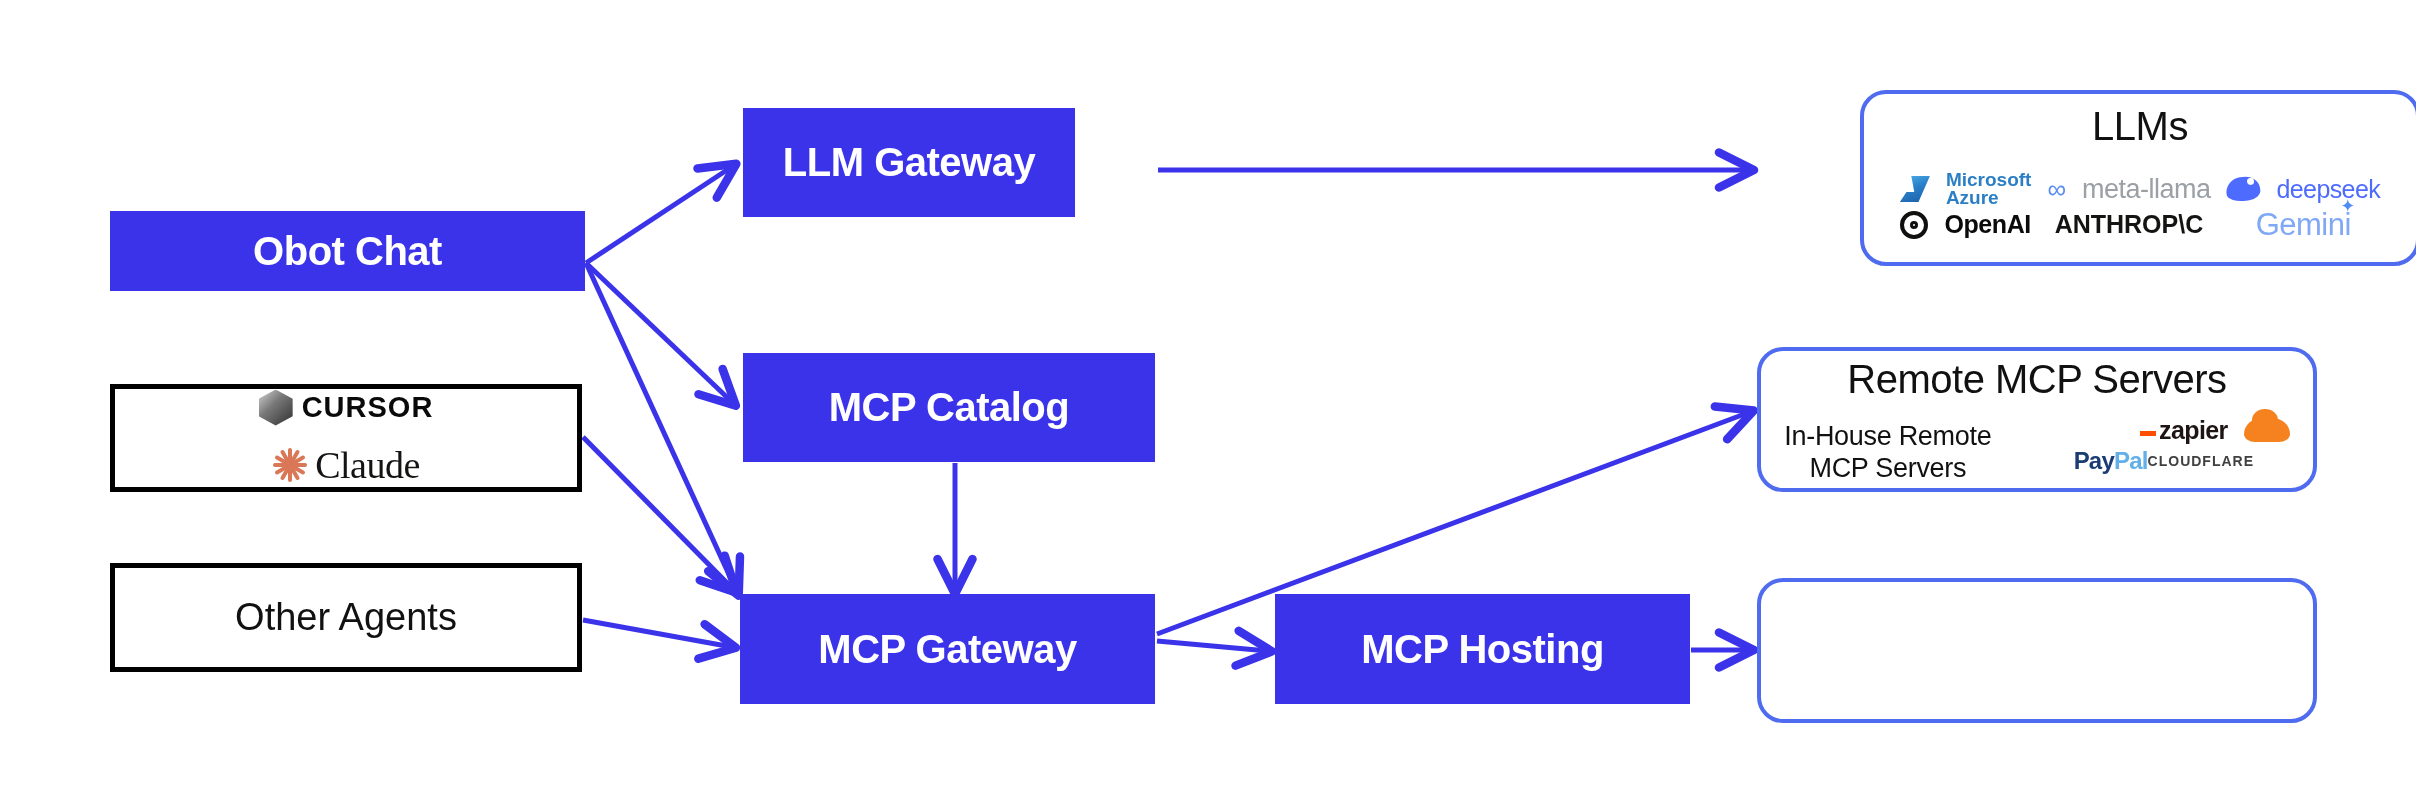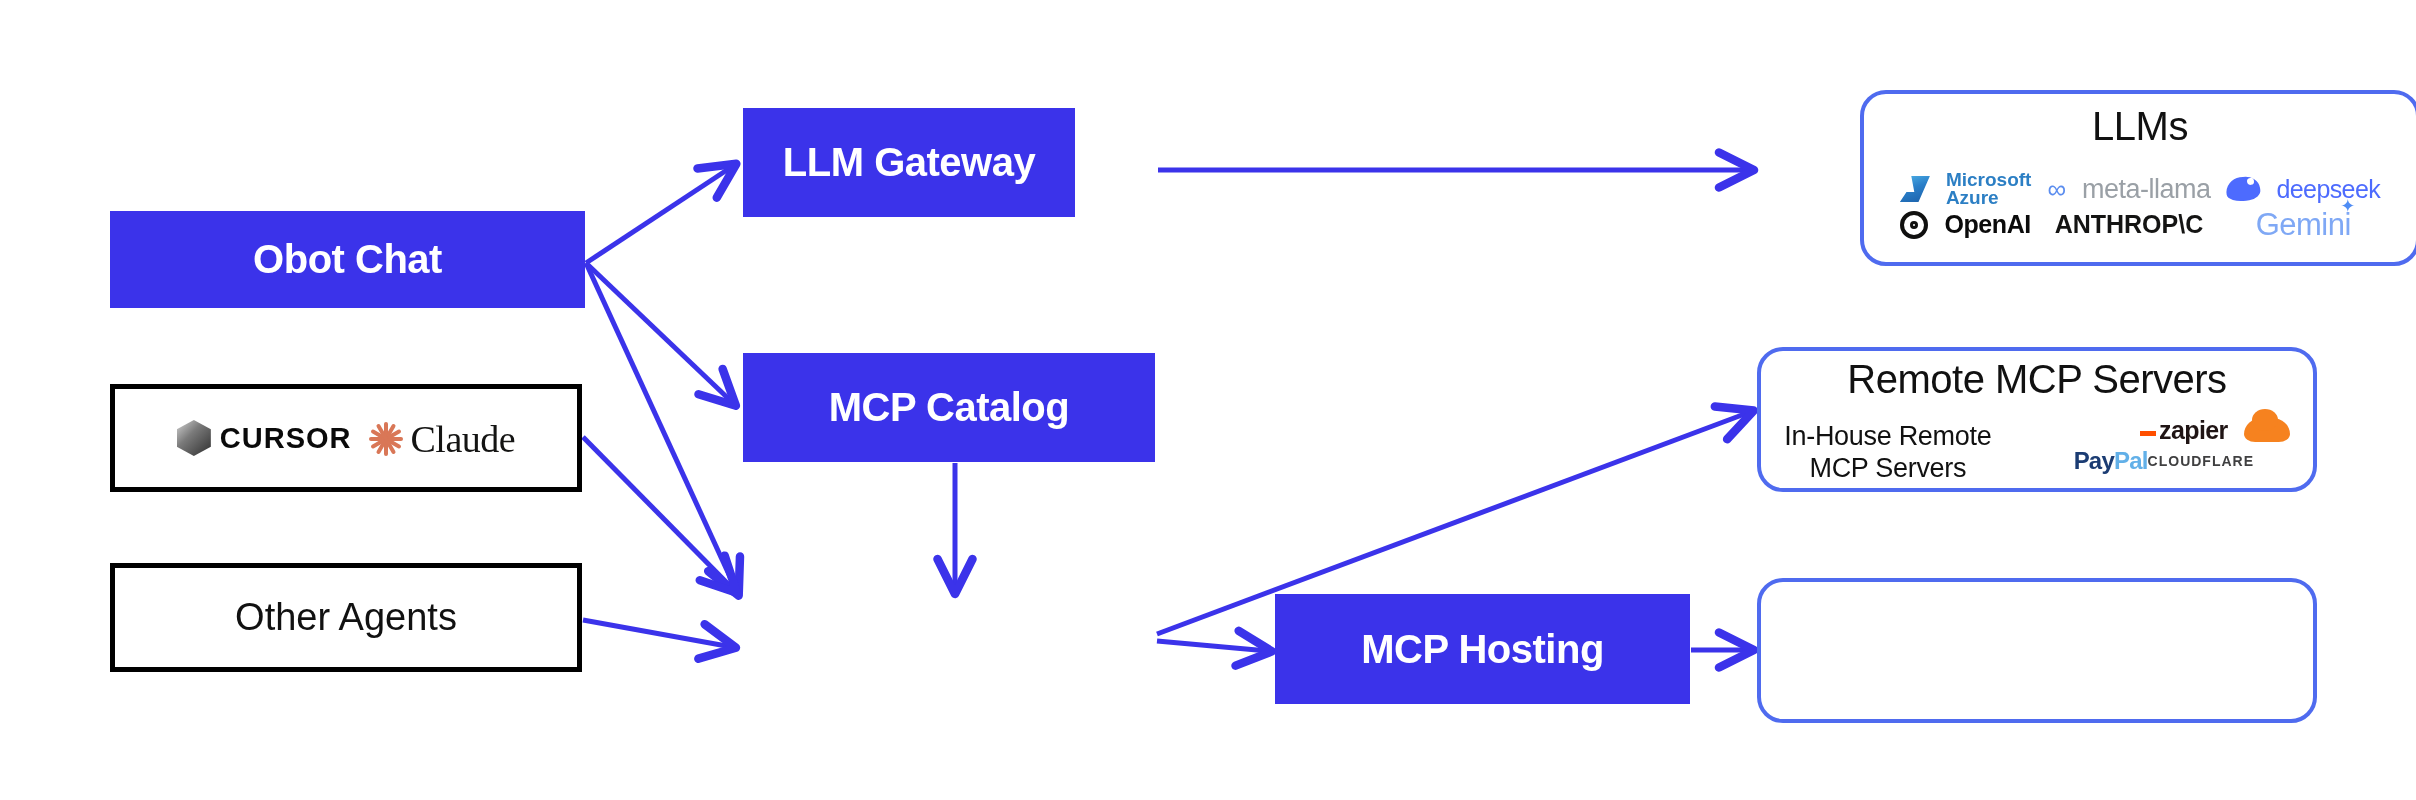"Obot Chat" div.node { height: 97px -> 80px }
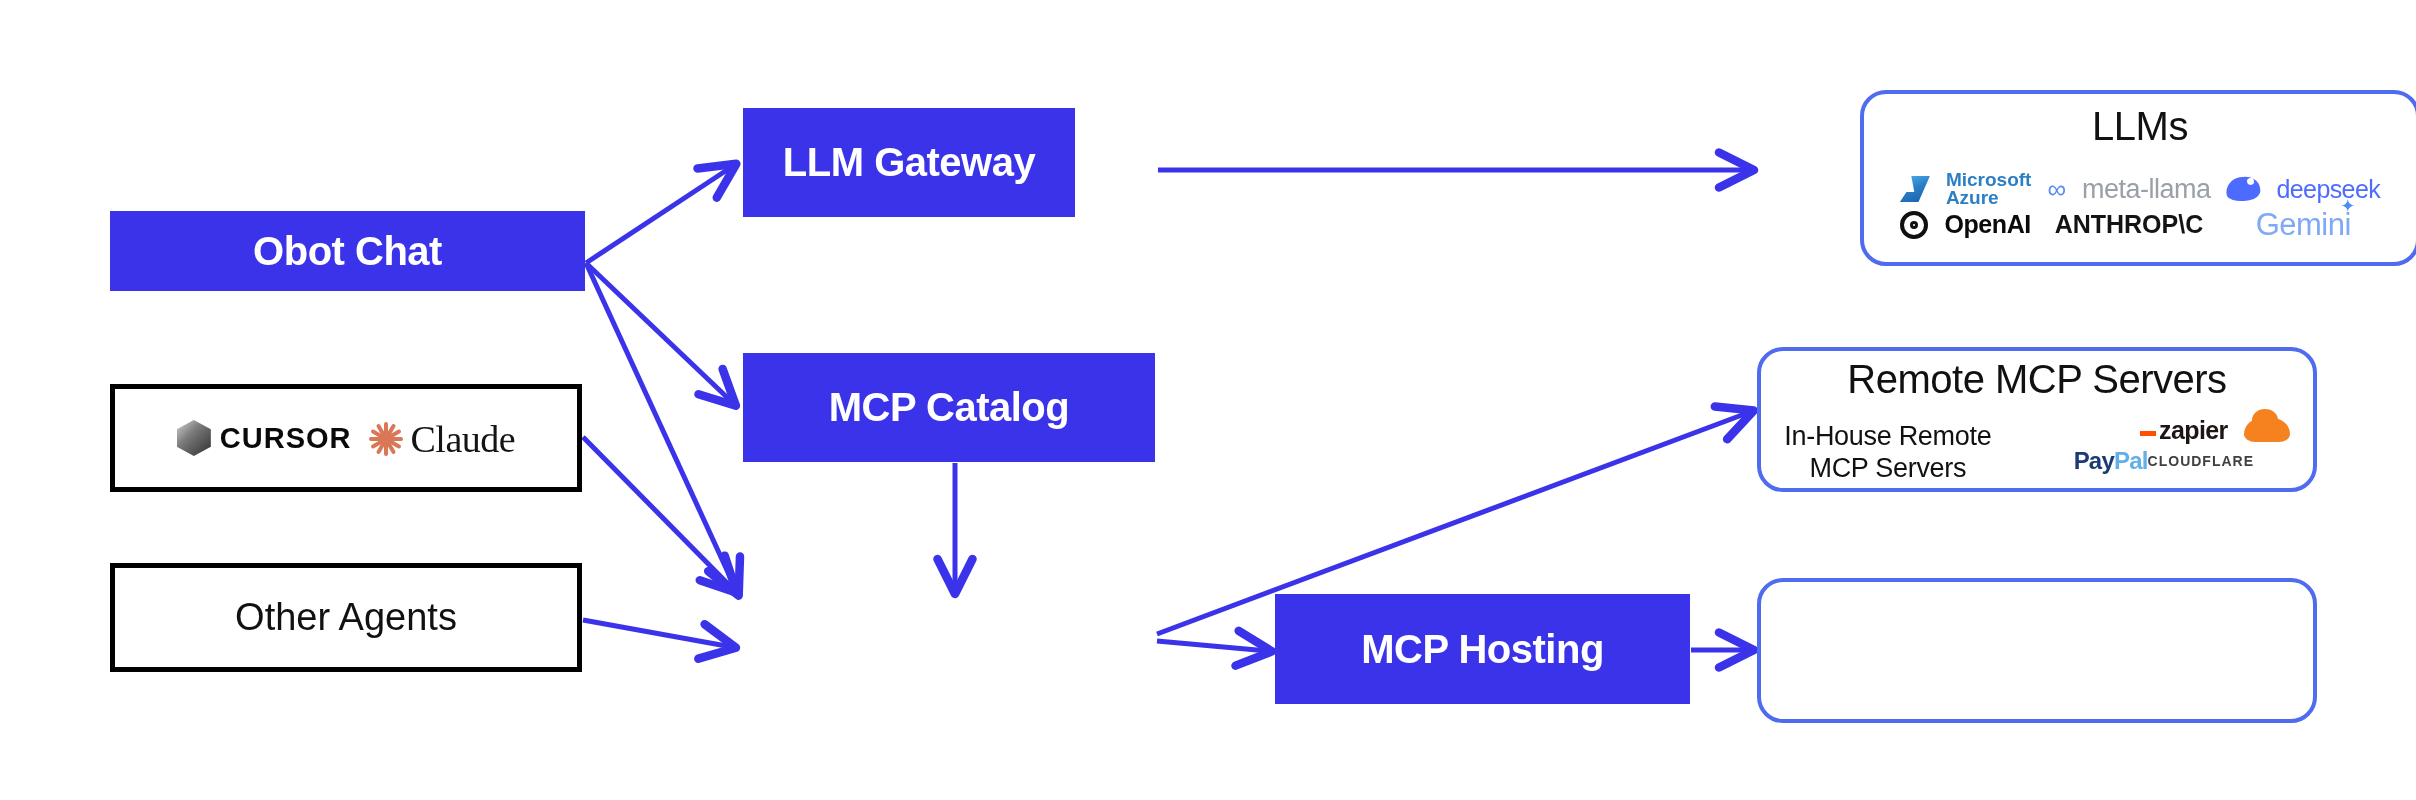"CURSOR" div.node { flex-direction: row -> column }
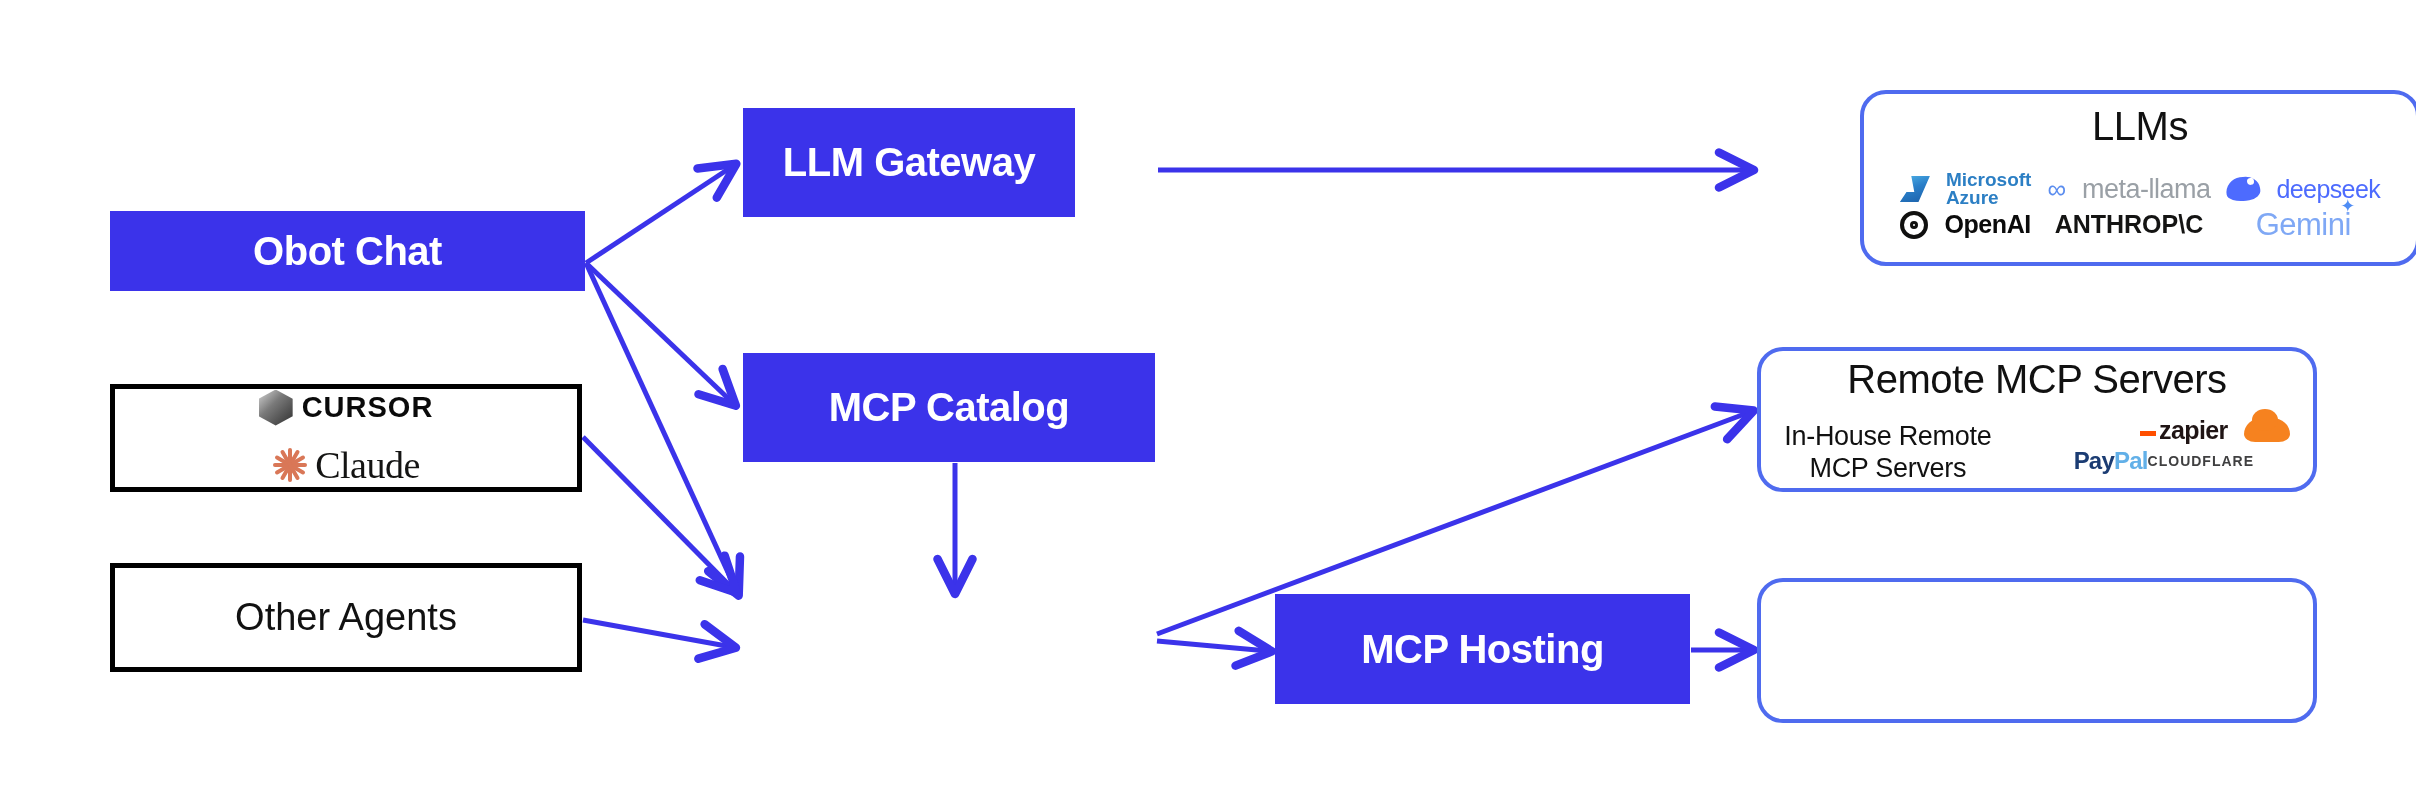"MCP Gateway" div.node { html: none -> <div> <span>MCP Gateway</span> </div> }
